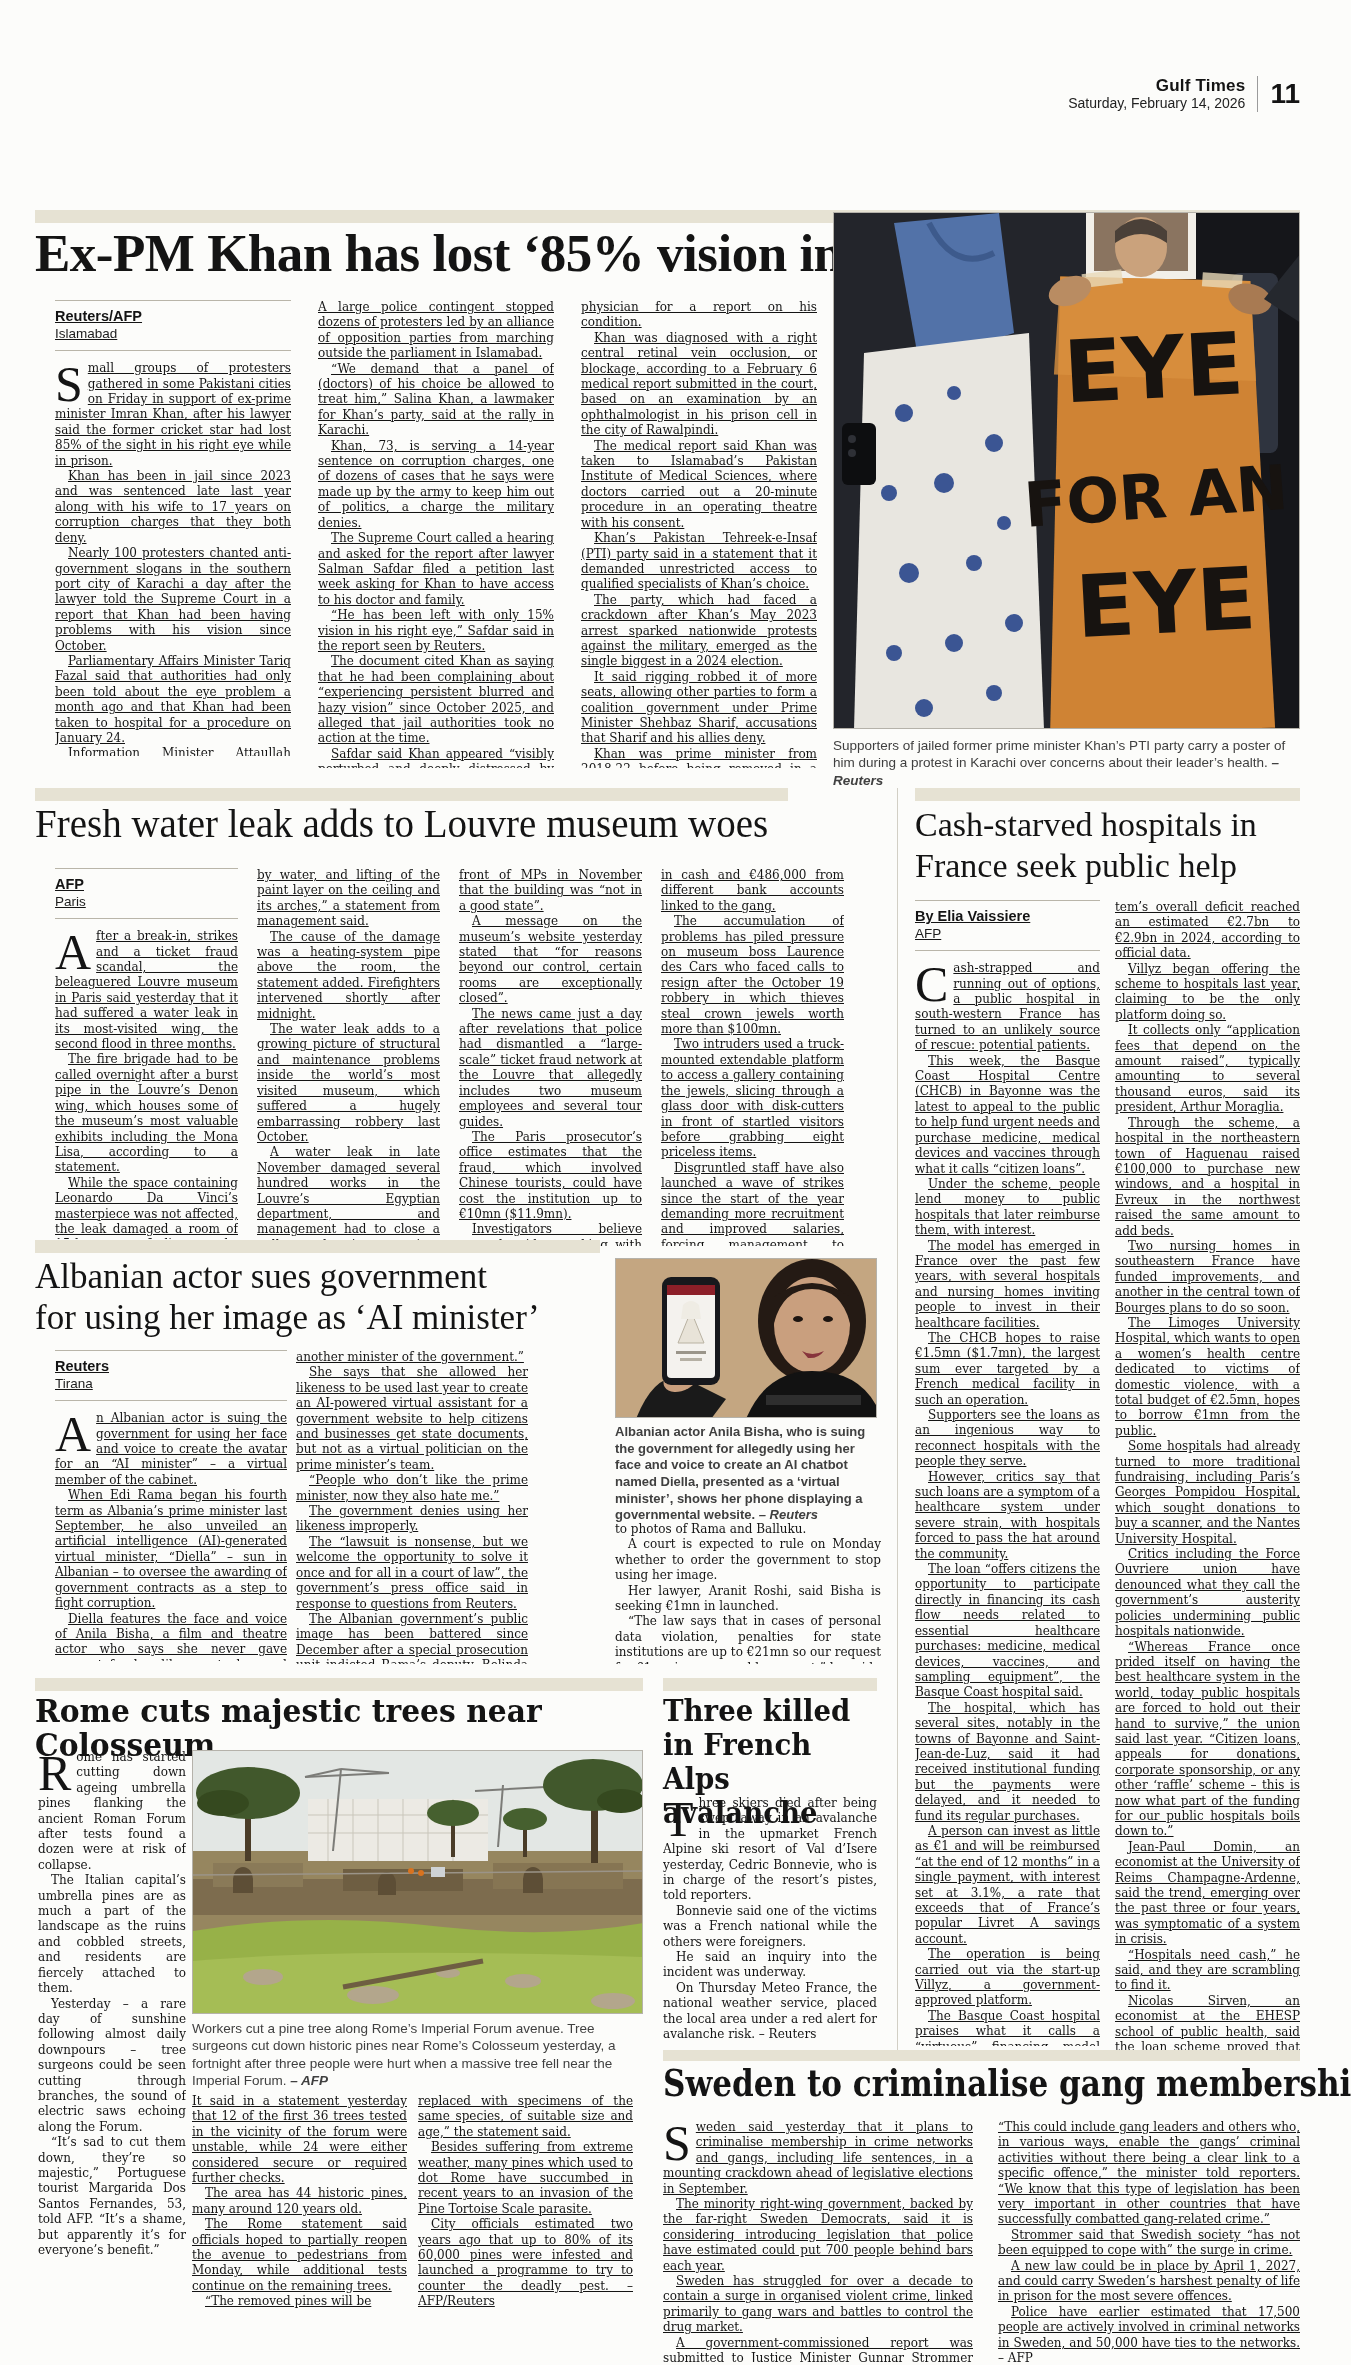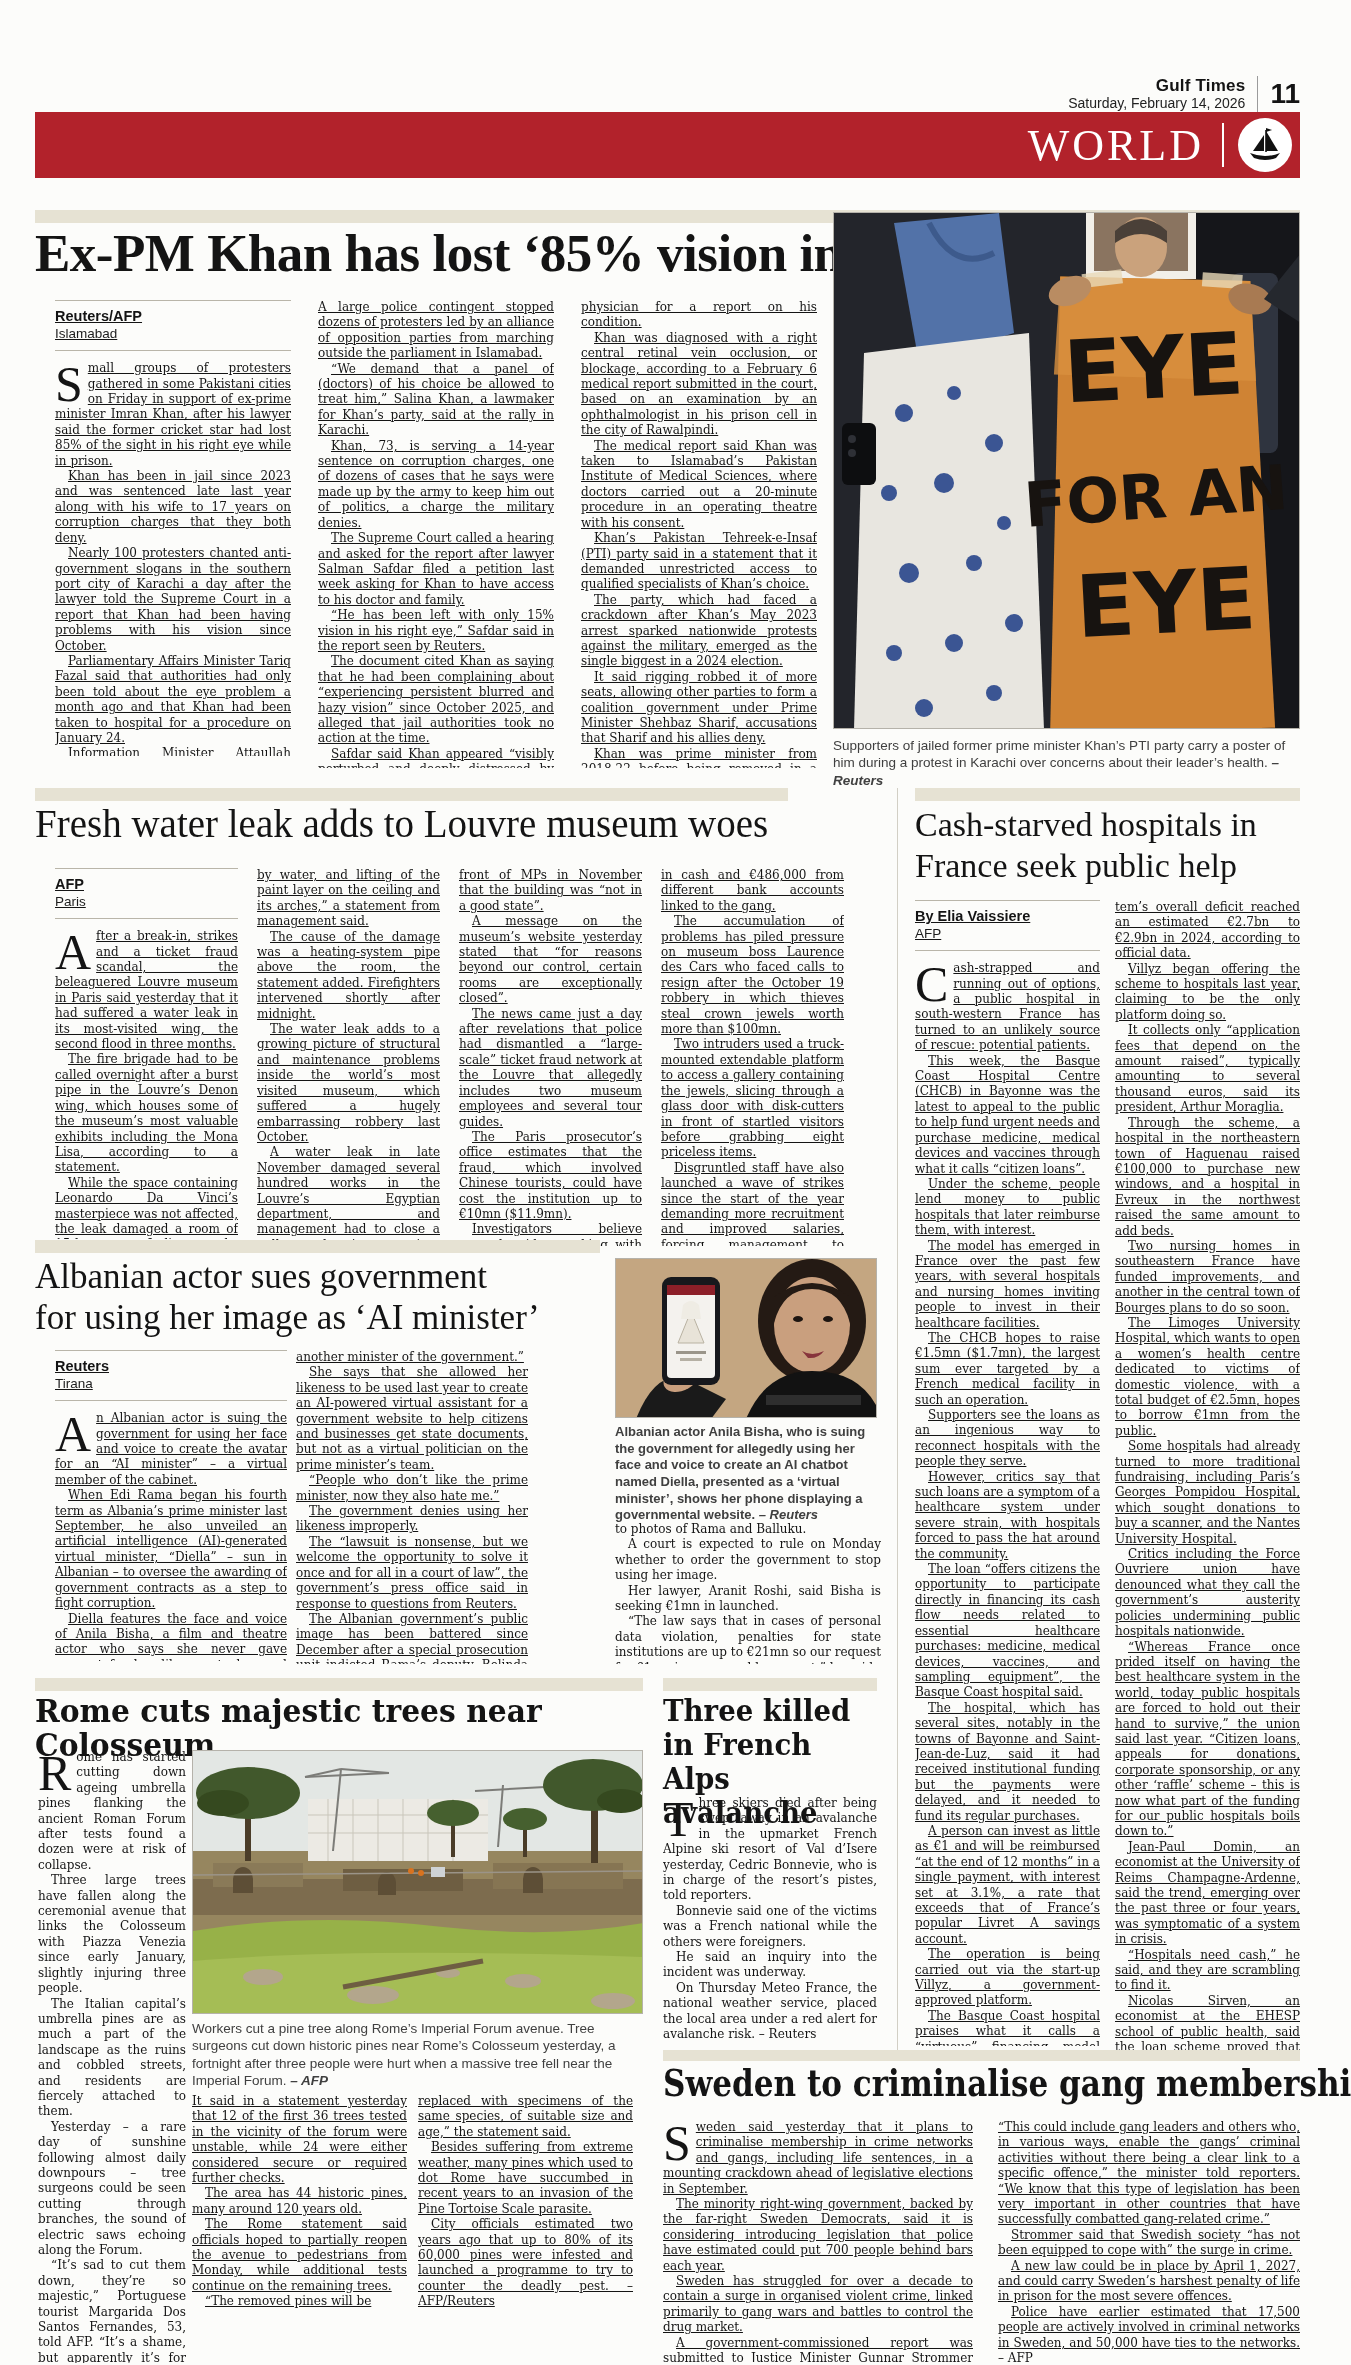"WORLD" div.abs { html: <div> <span>WORLD</span> <span></span> <span> <svg> <path></path> <path></path> <path></path> <path></path> <path></path> </svg> </span> </div> -> none }
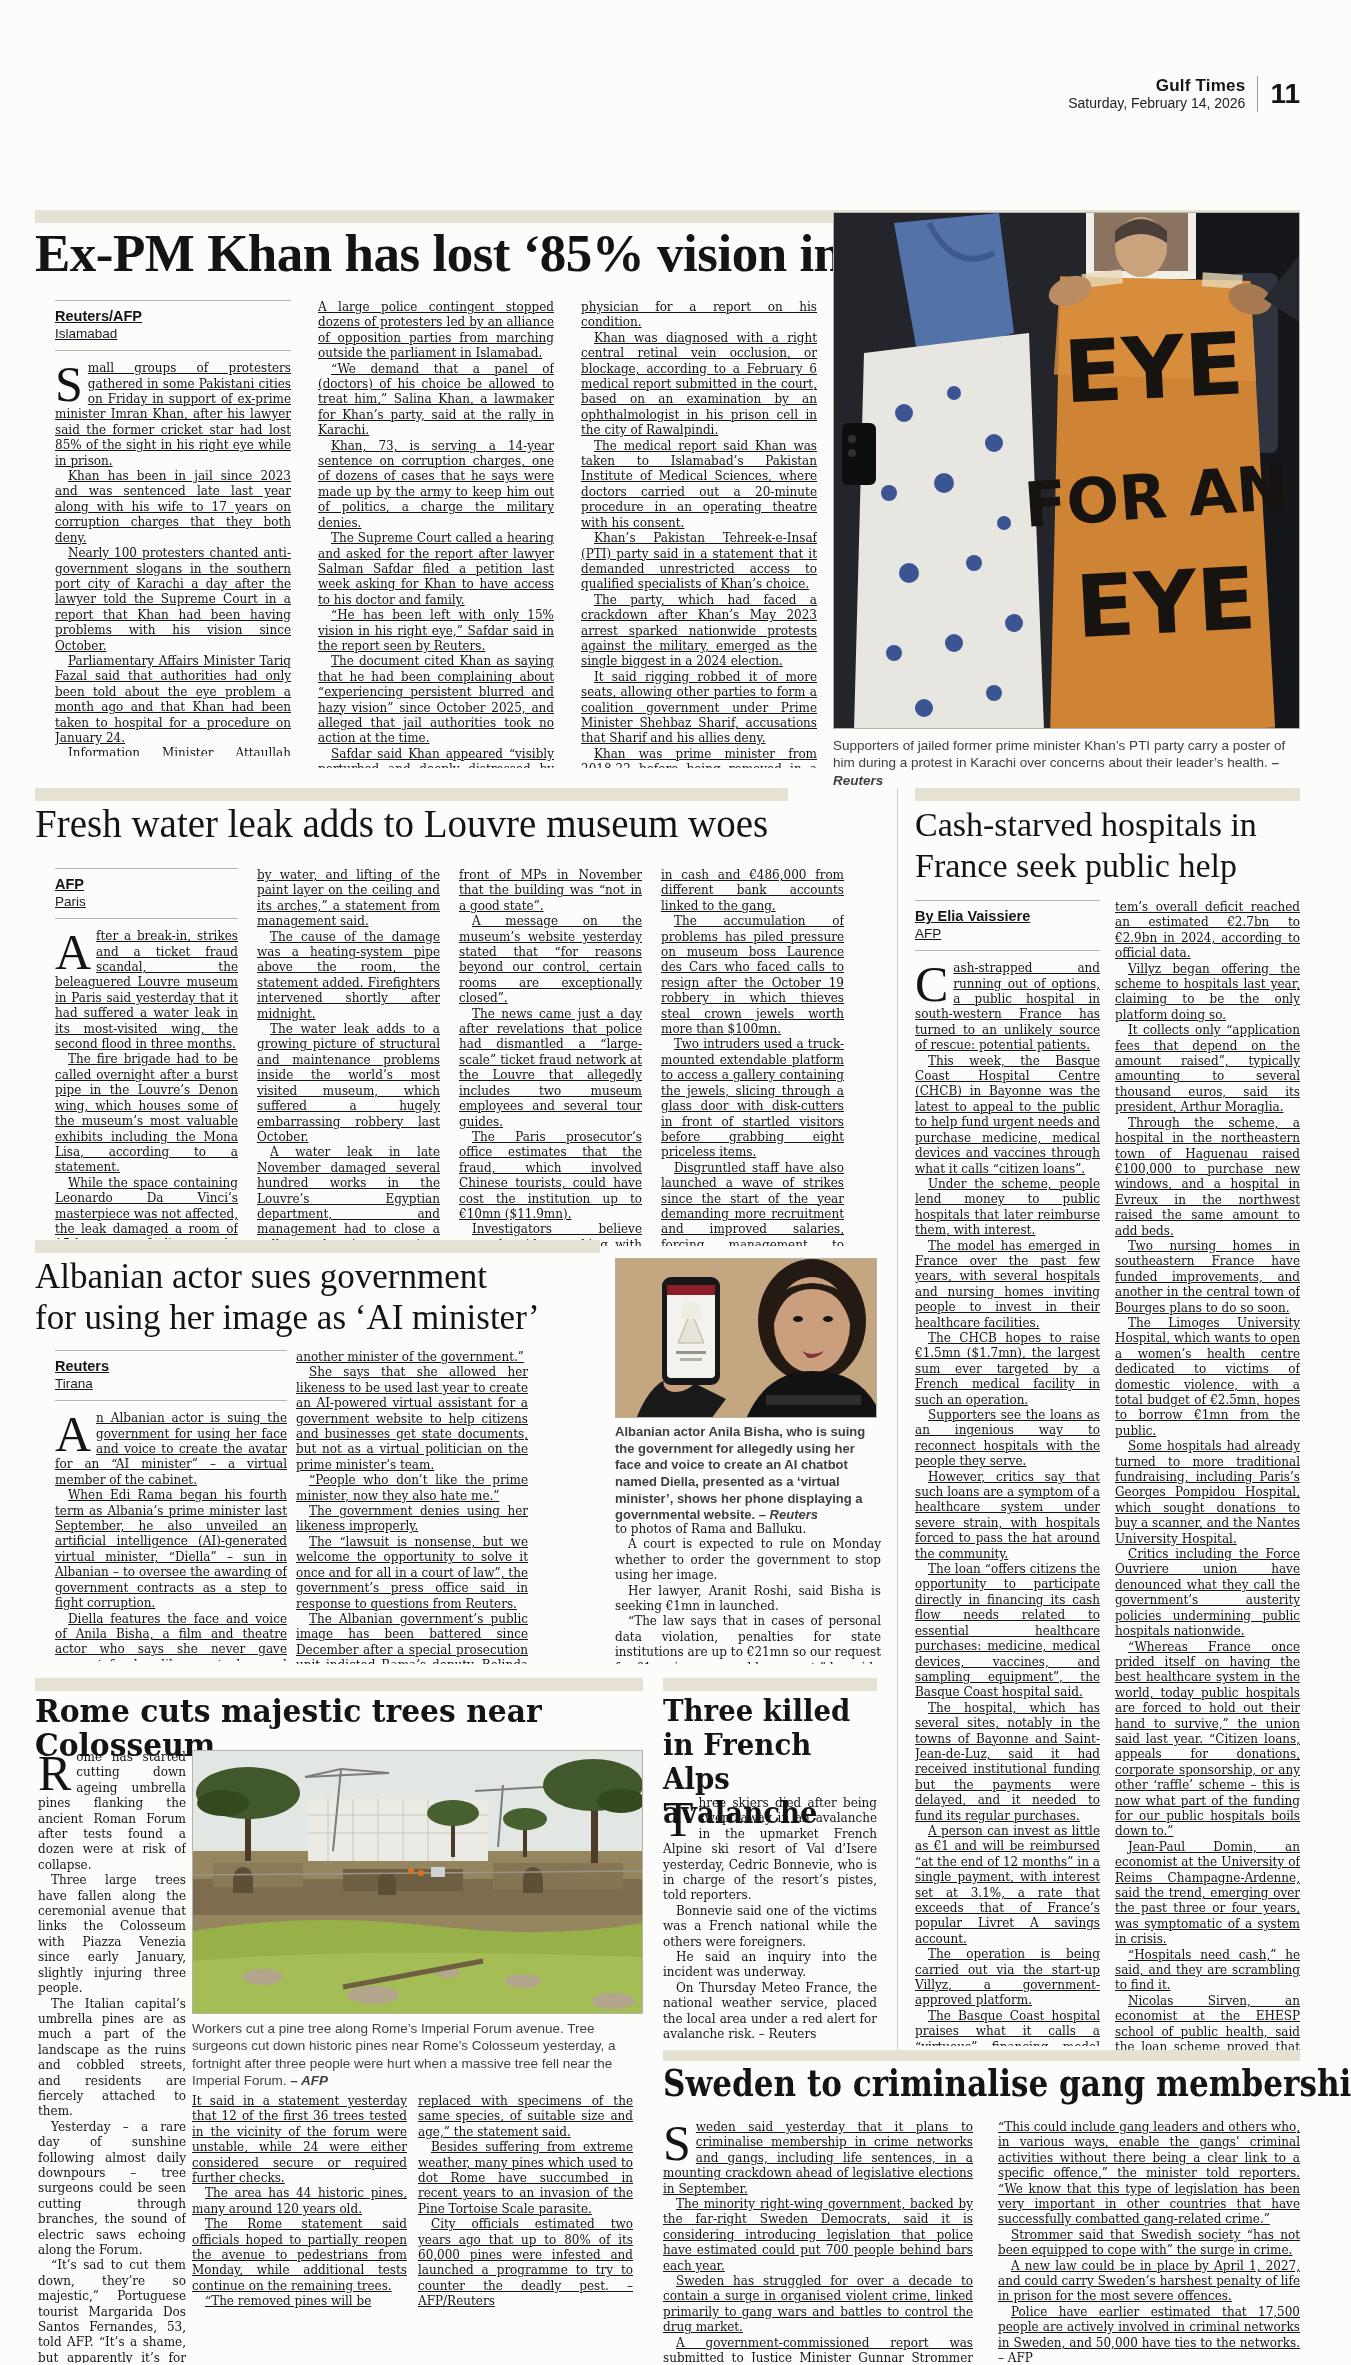"Three large trees have fallen" p { html: <p>Three large trees have fallen along the ceremonial avenue that links the Colosseum with Piazza Venezia since early January, slightly injuring three people.</p> -> none }
